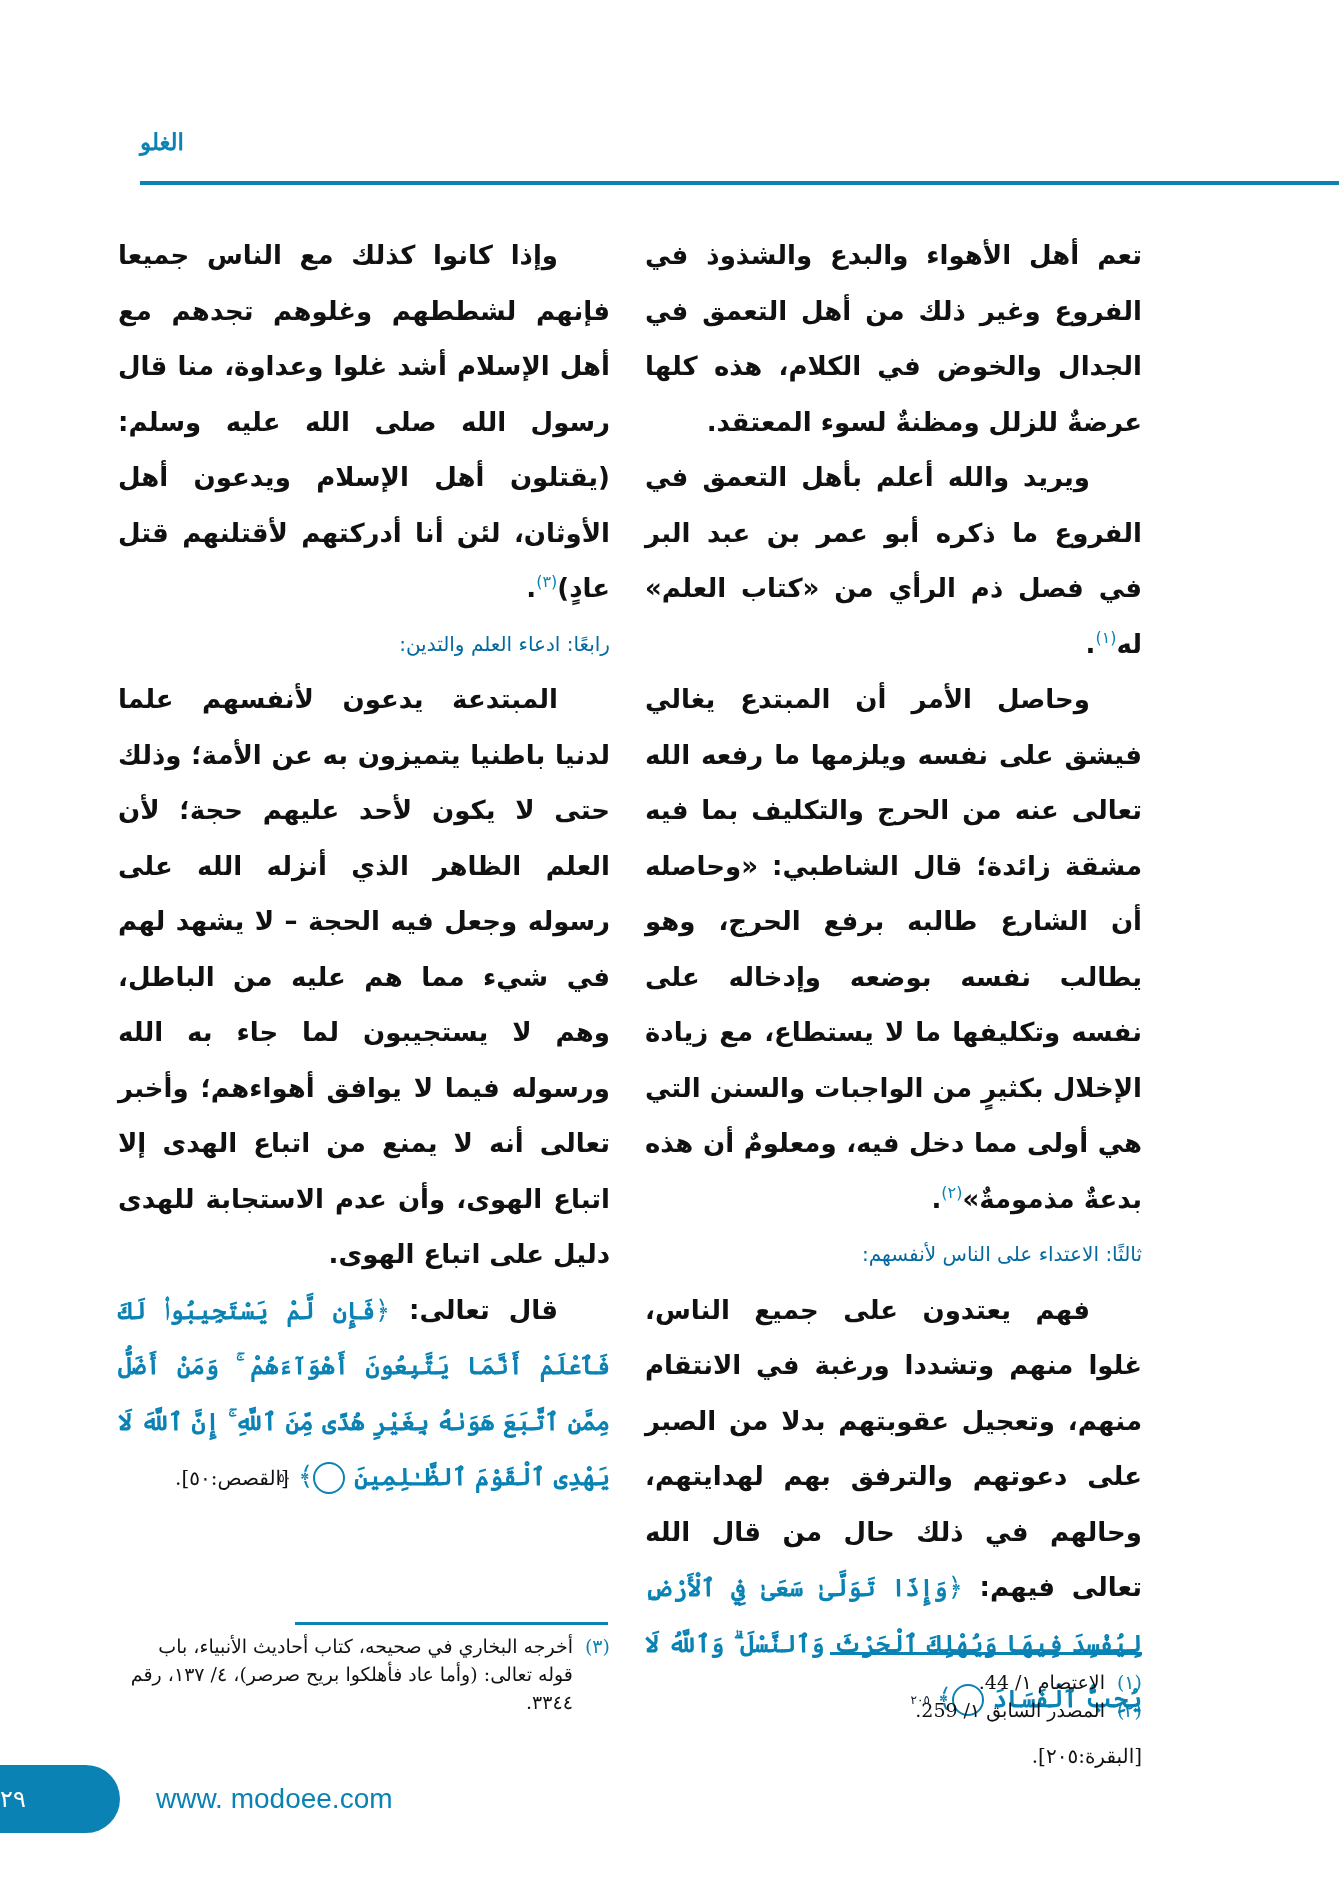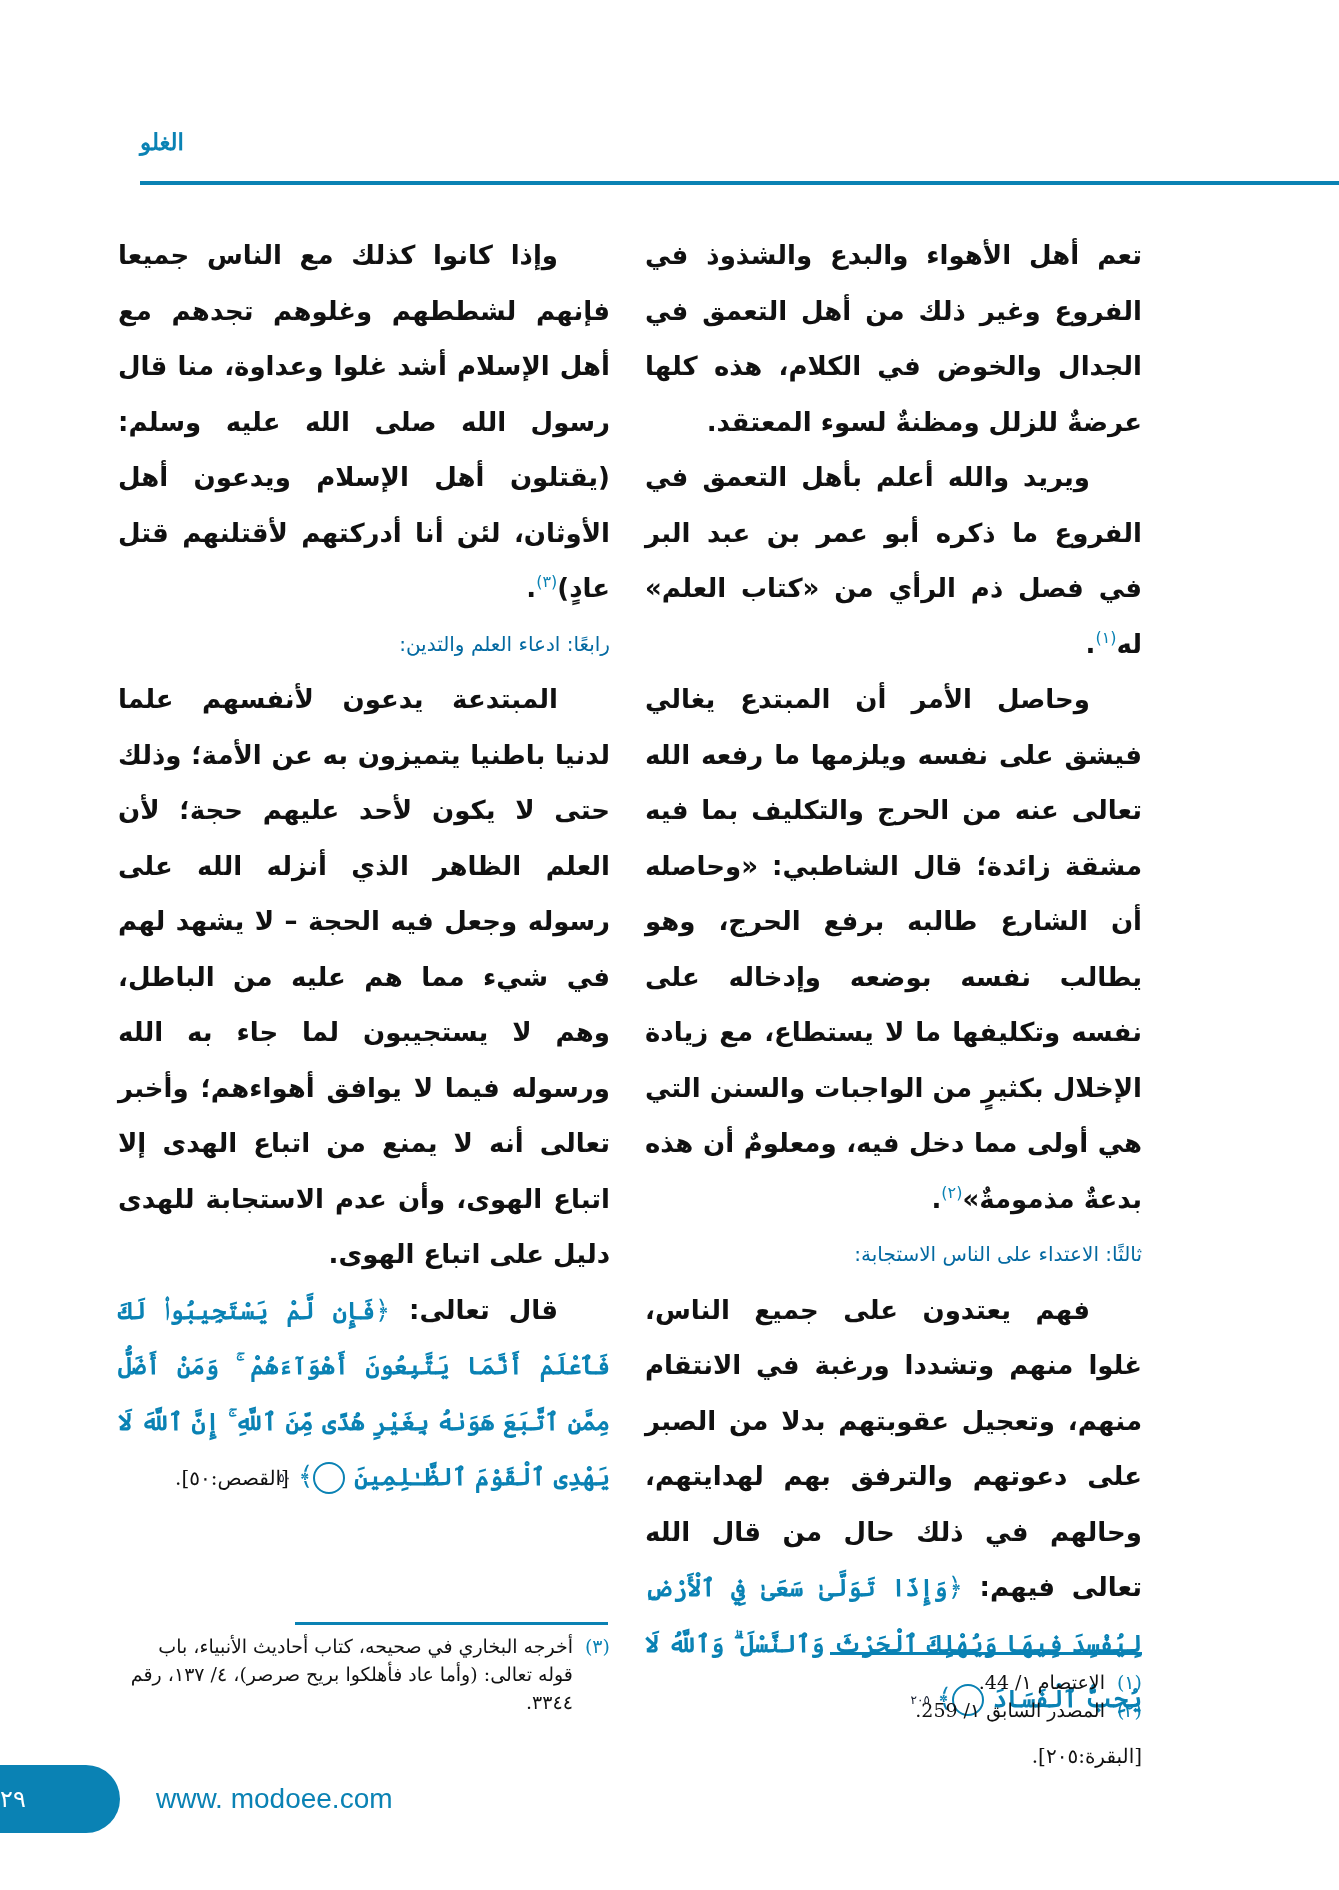"ثالثًا: الاعتداء على الناس الاستجابة:" p.section-heading { text: الاستجابة -> لأنفسهم }
